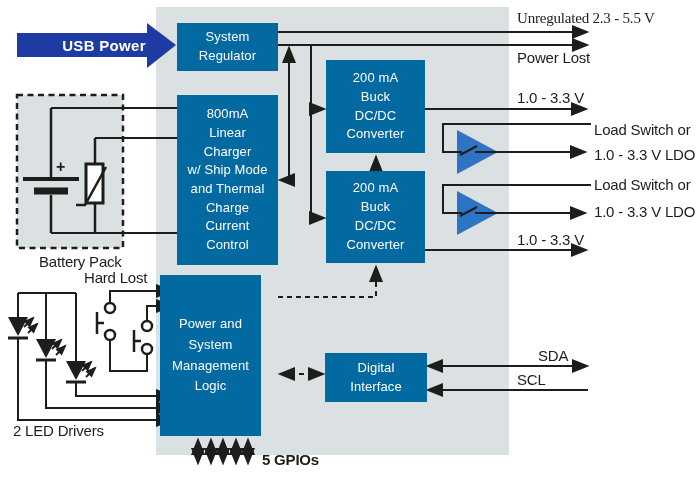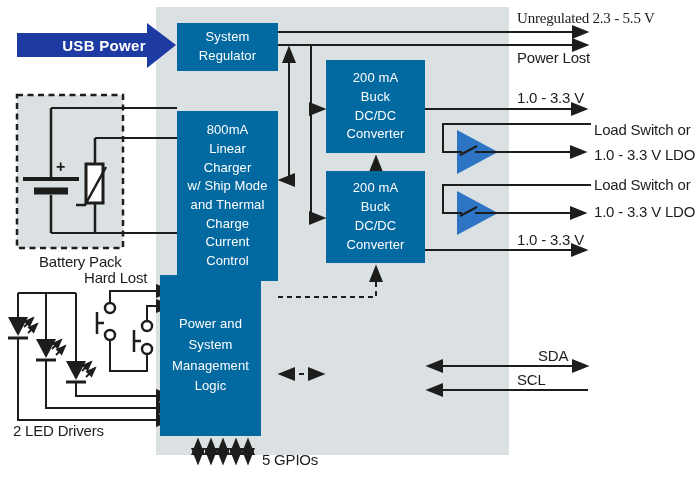"800mA" div.block { margin-top: 16px -> none }
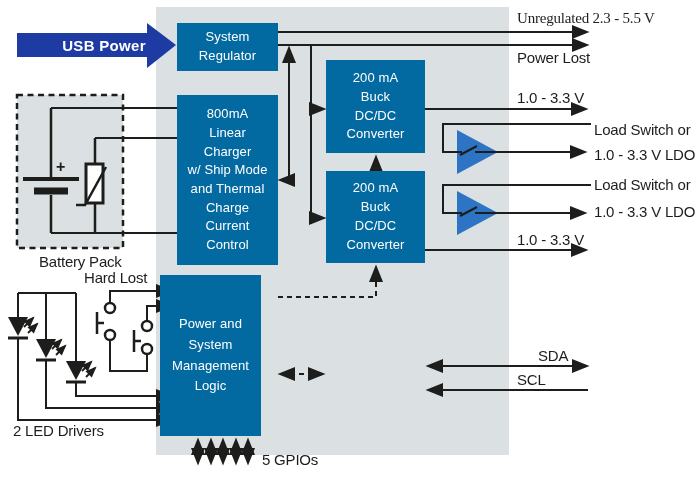"Digital" div.block { html: none -> <div>Digital Interface</div> }
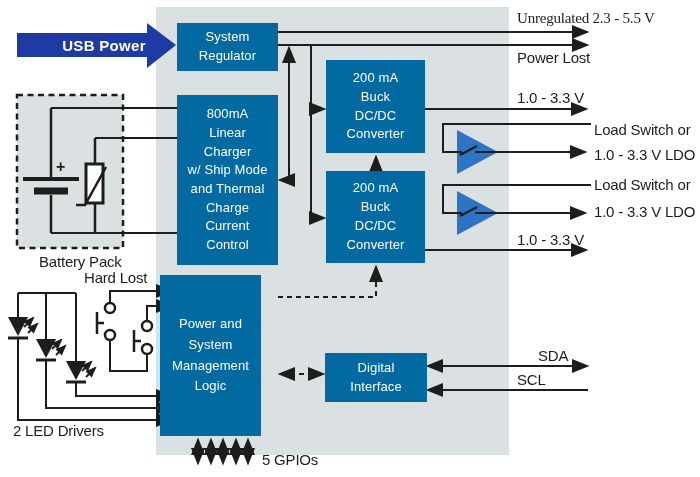"5 GPIOs" div.lbl { font-weight: none -> bold }
